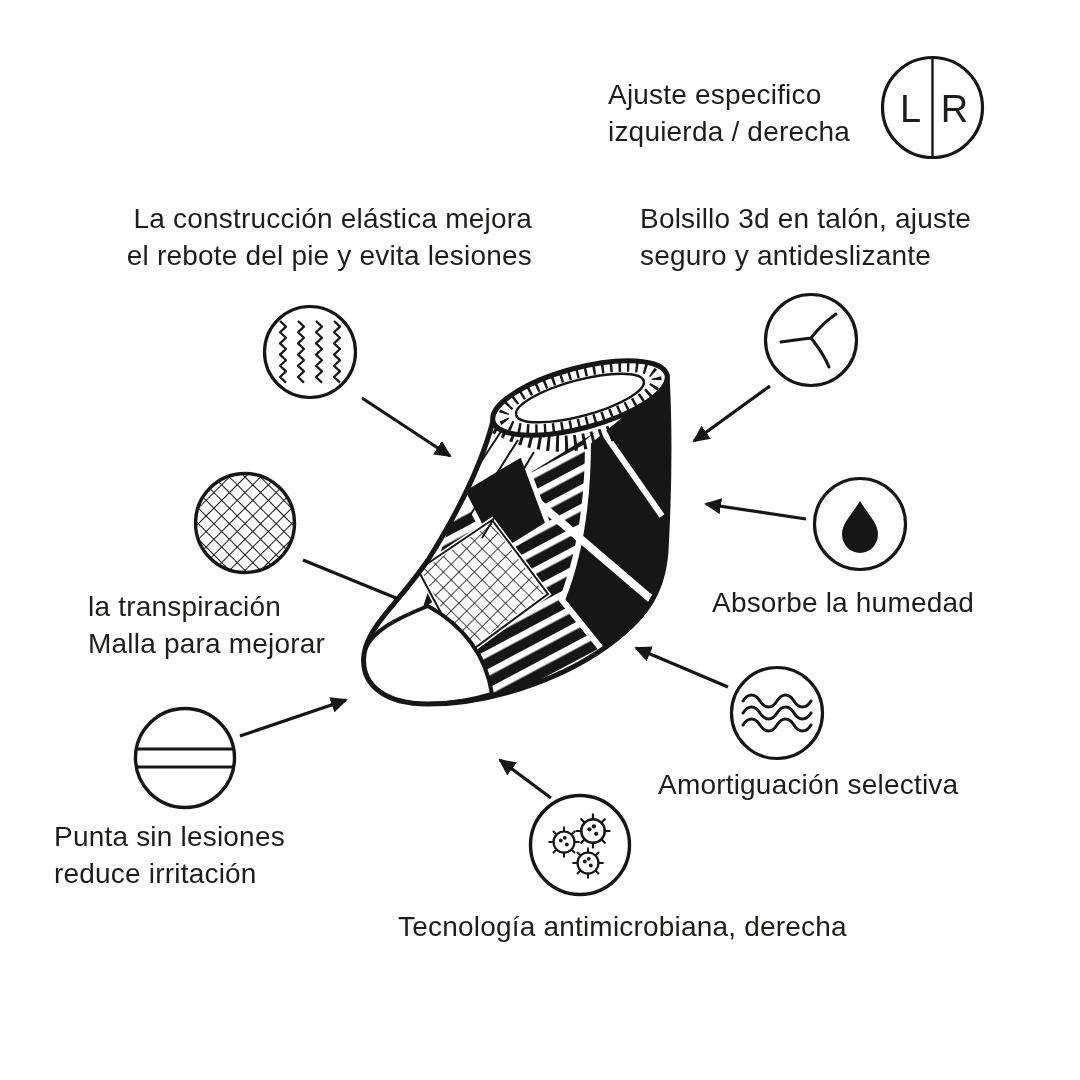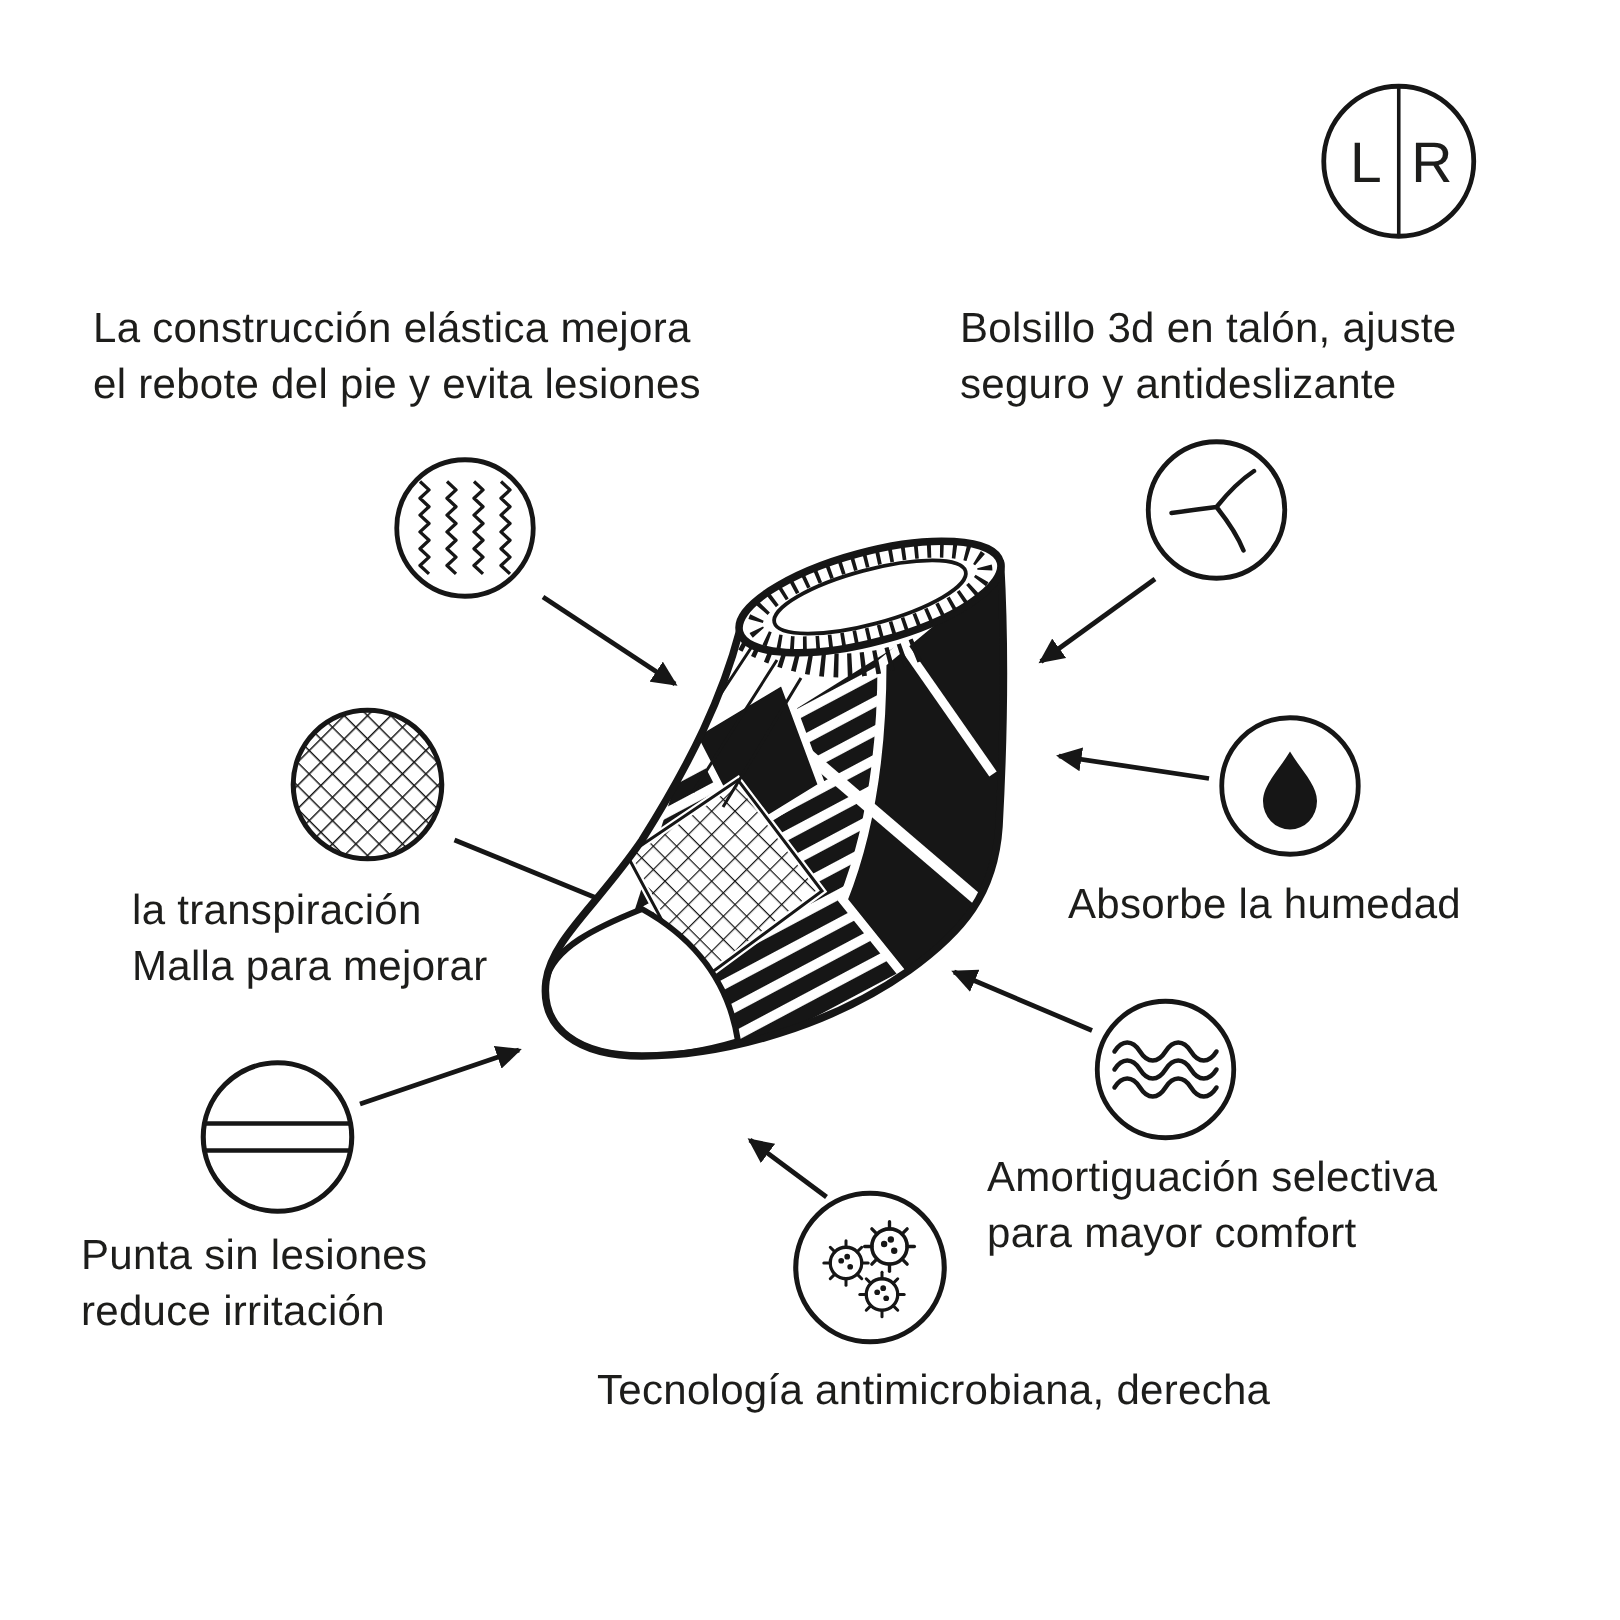"Ajuste especifico" div.abs { html: none -> <div> <div>Ajuste especifico</div> <div>izquierda / derecha</div> </div> }
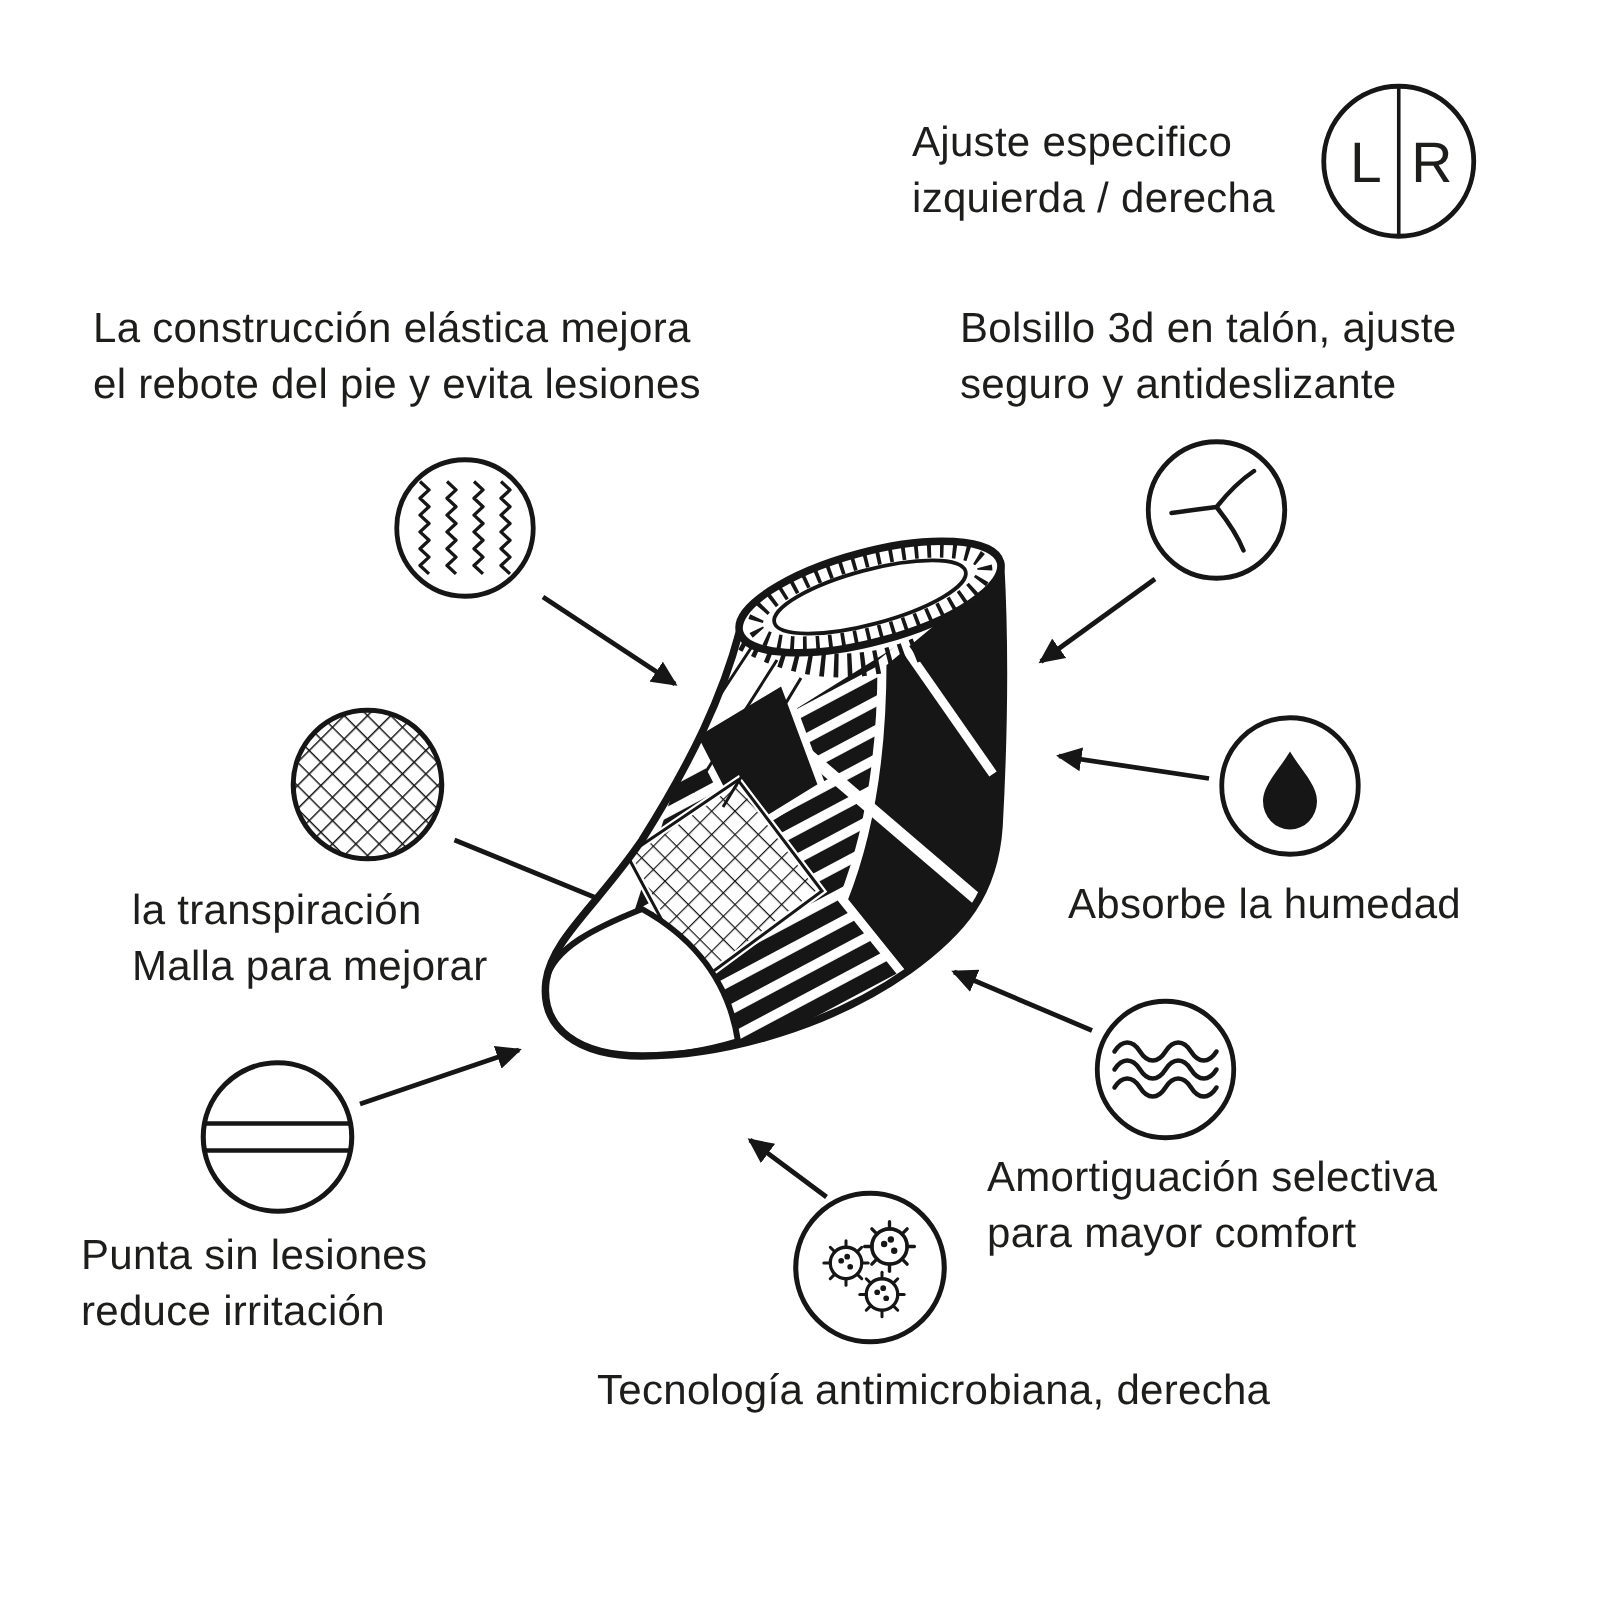"La construcción elástica mejora" .center { text-align: left -> right }
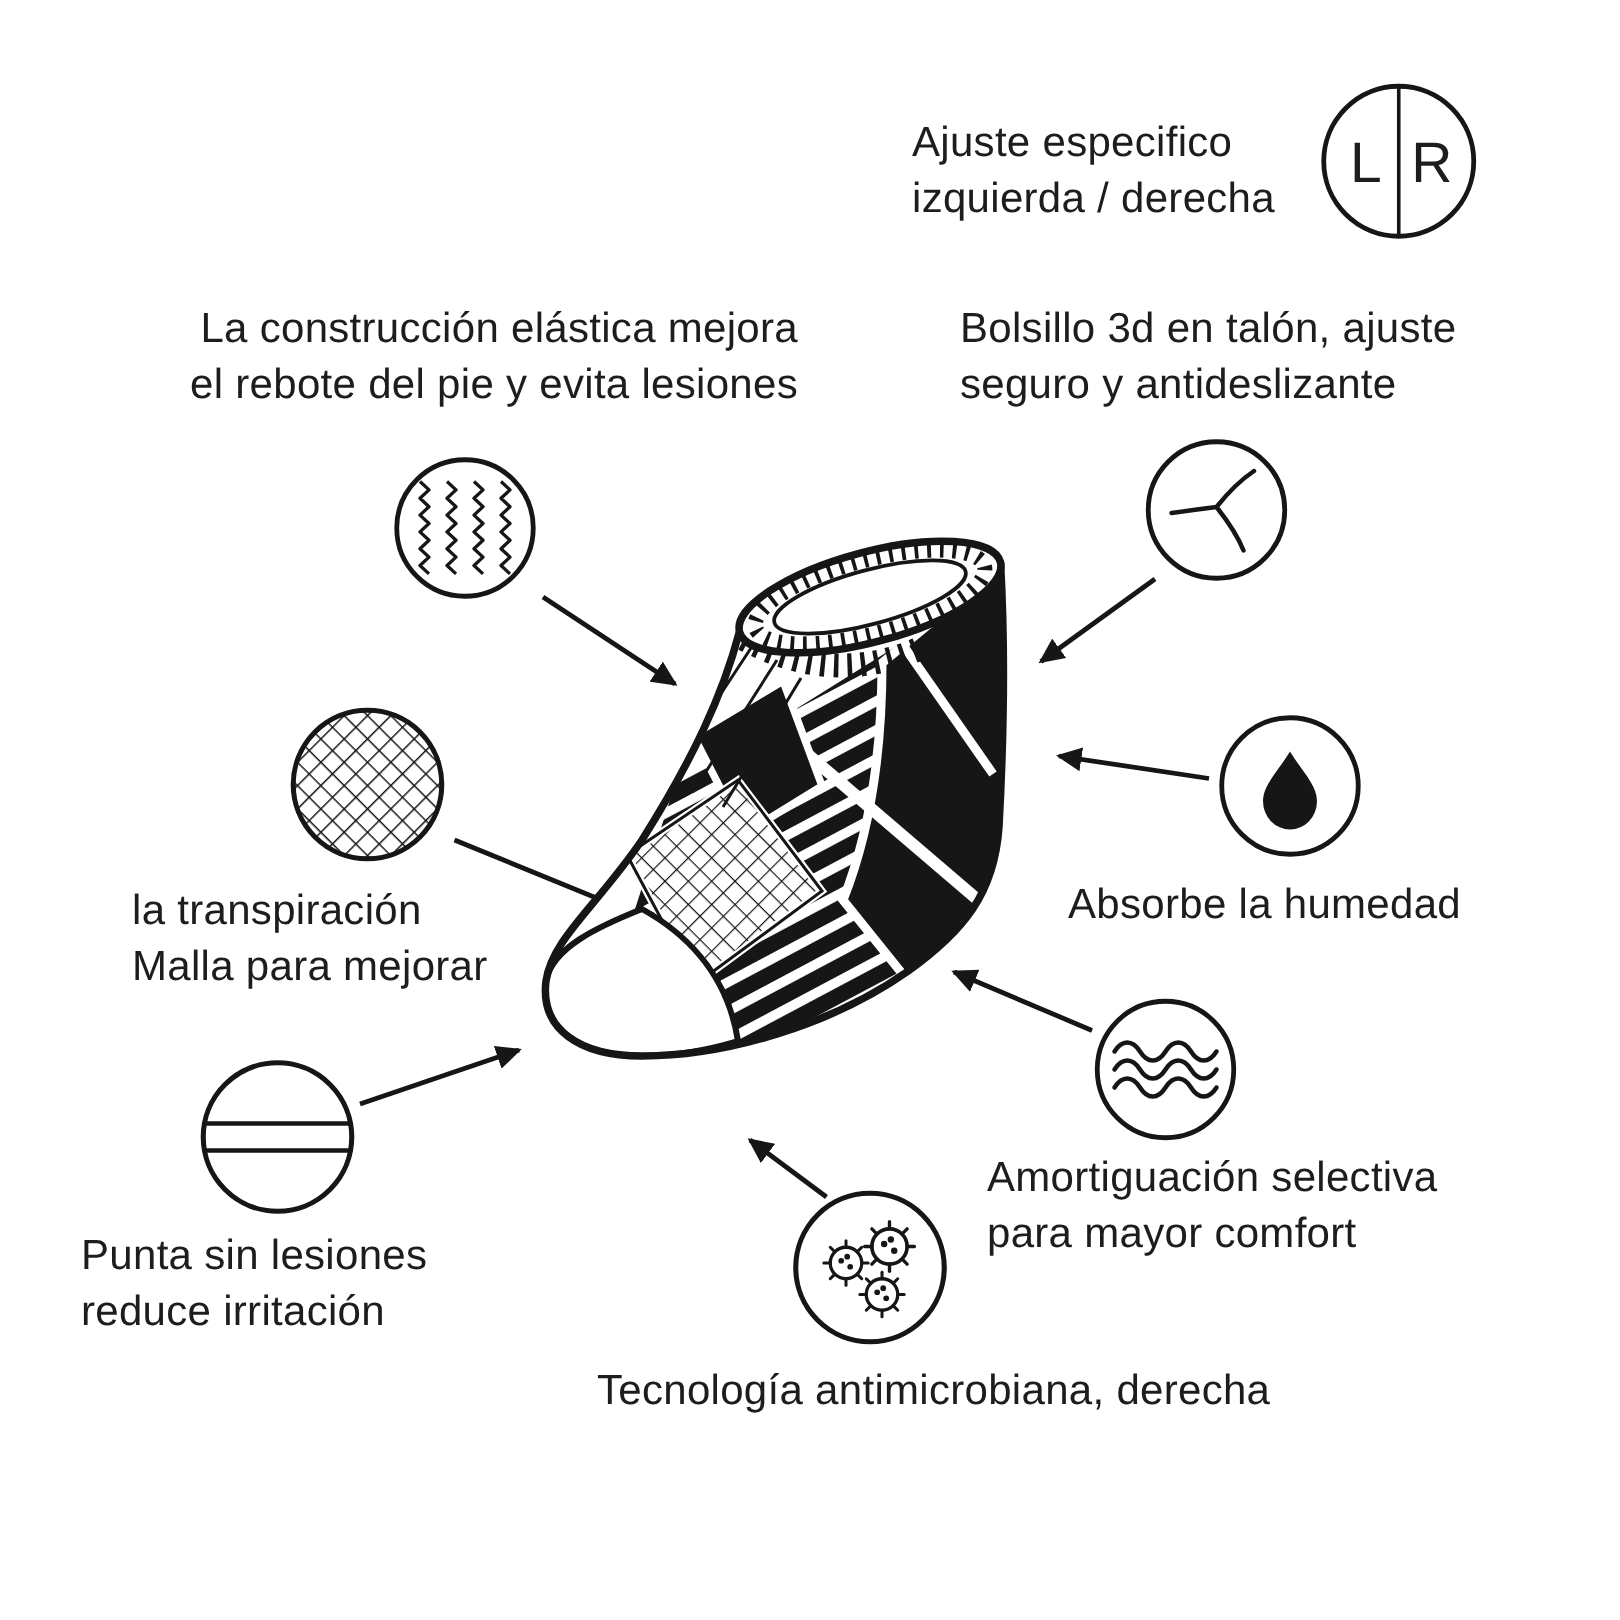"para mayor comfort" div { html: <div>para mayor comfort</div> -> none }
